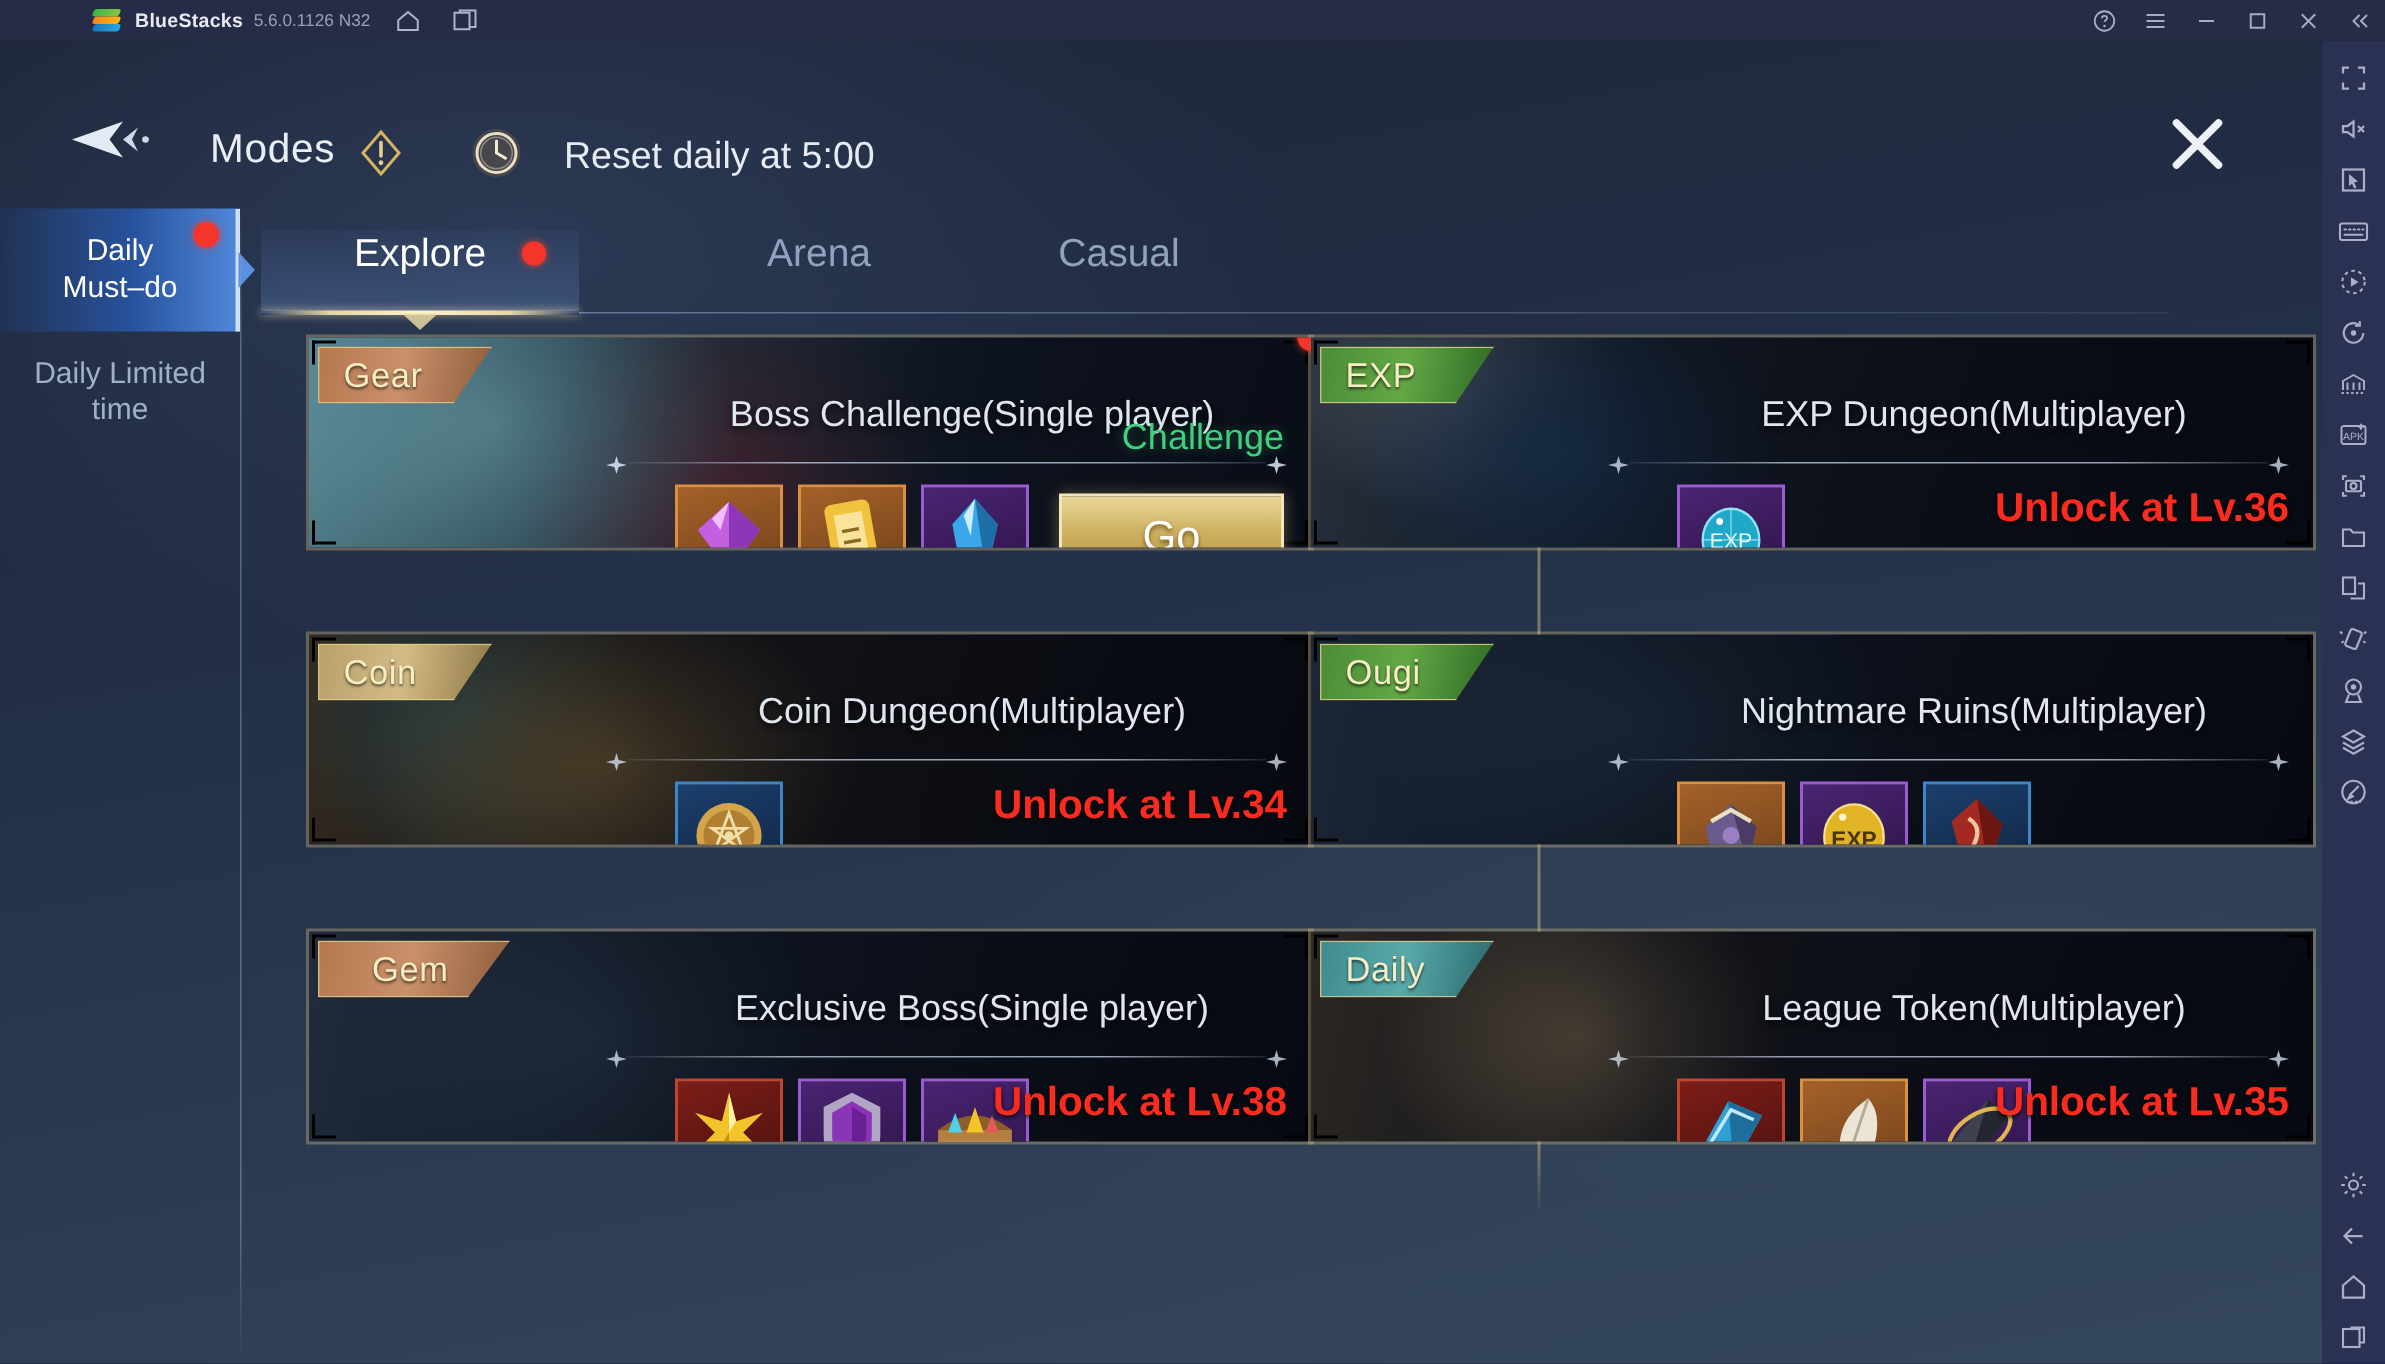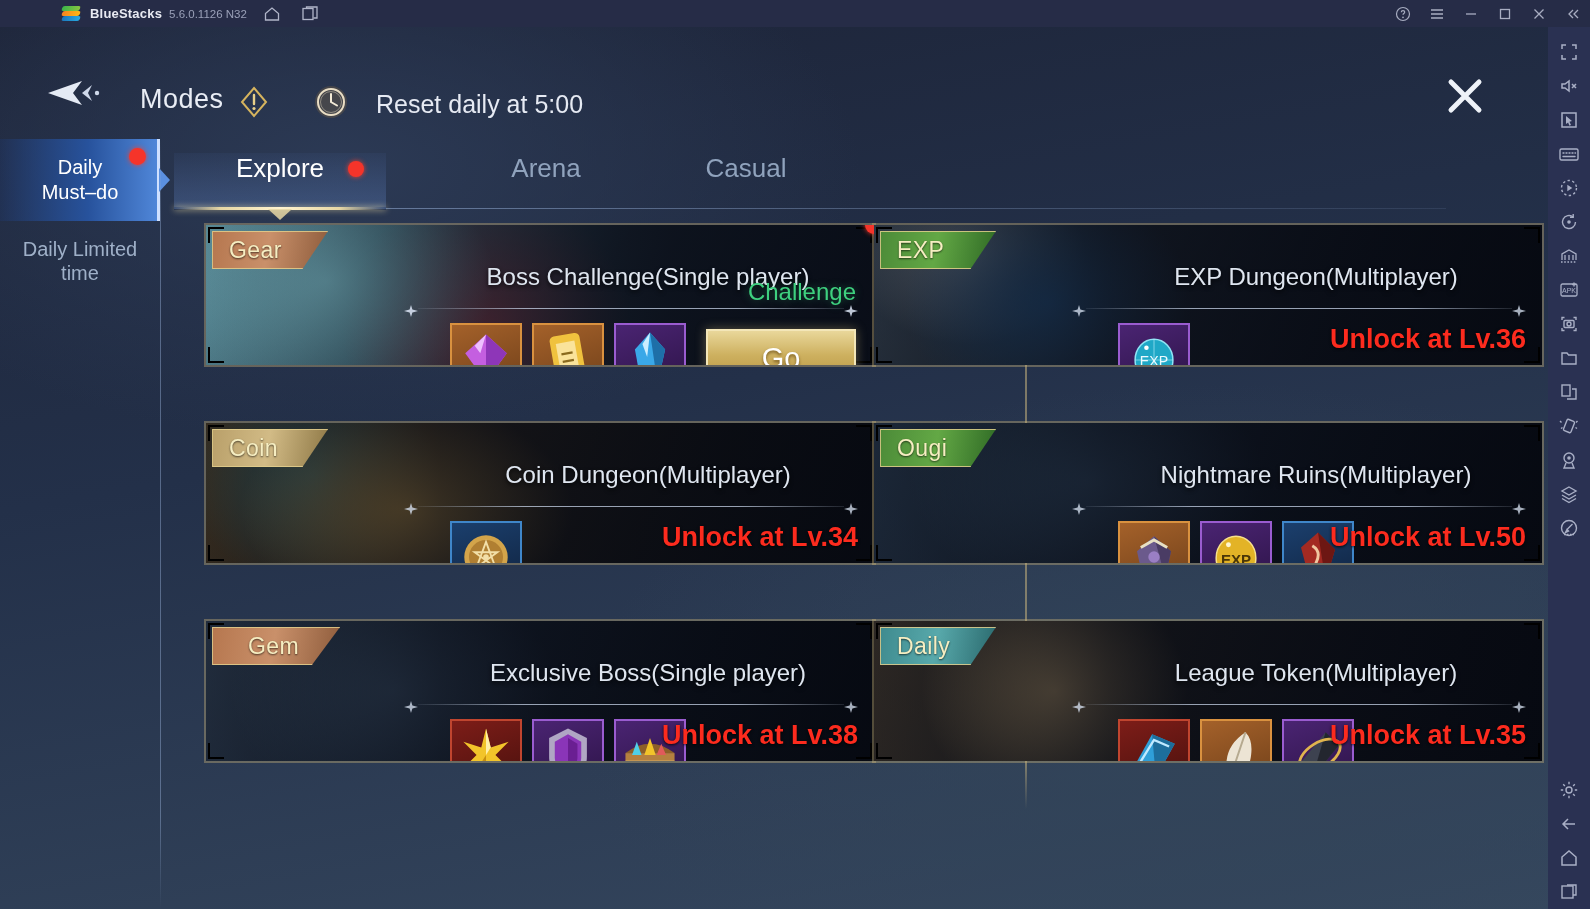"Unlock at Lv.50" div.c-lock { html: <div>Unlock at Lv.50</div> -> none }
